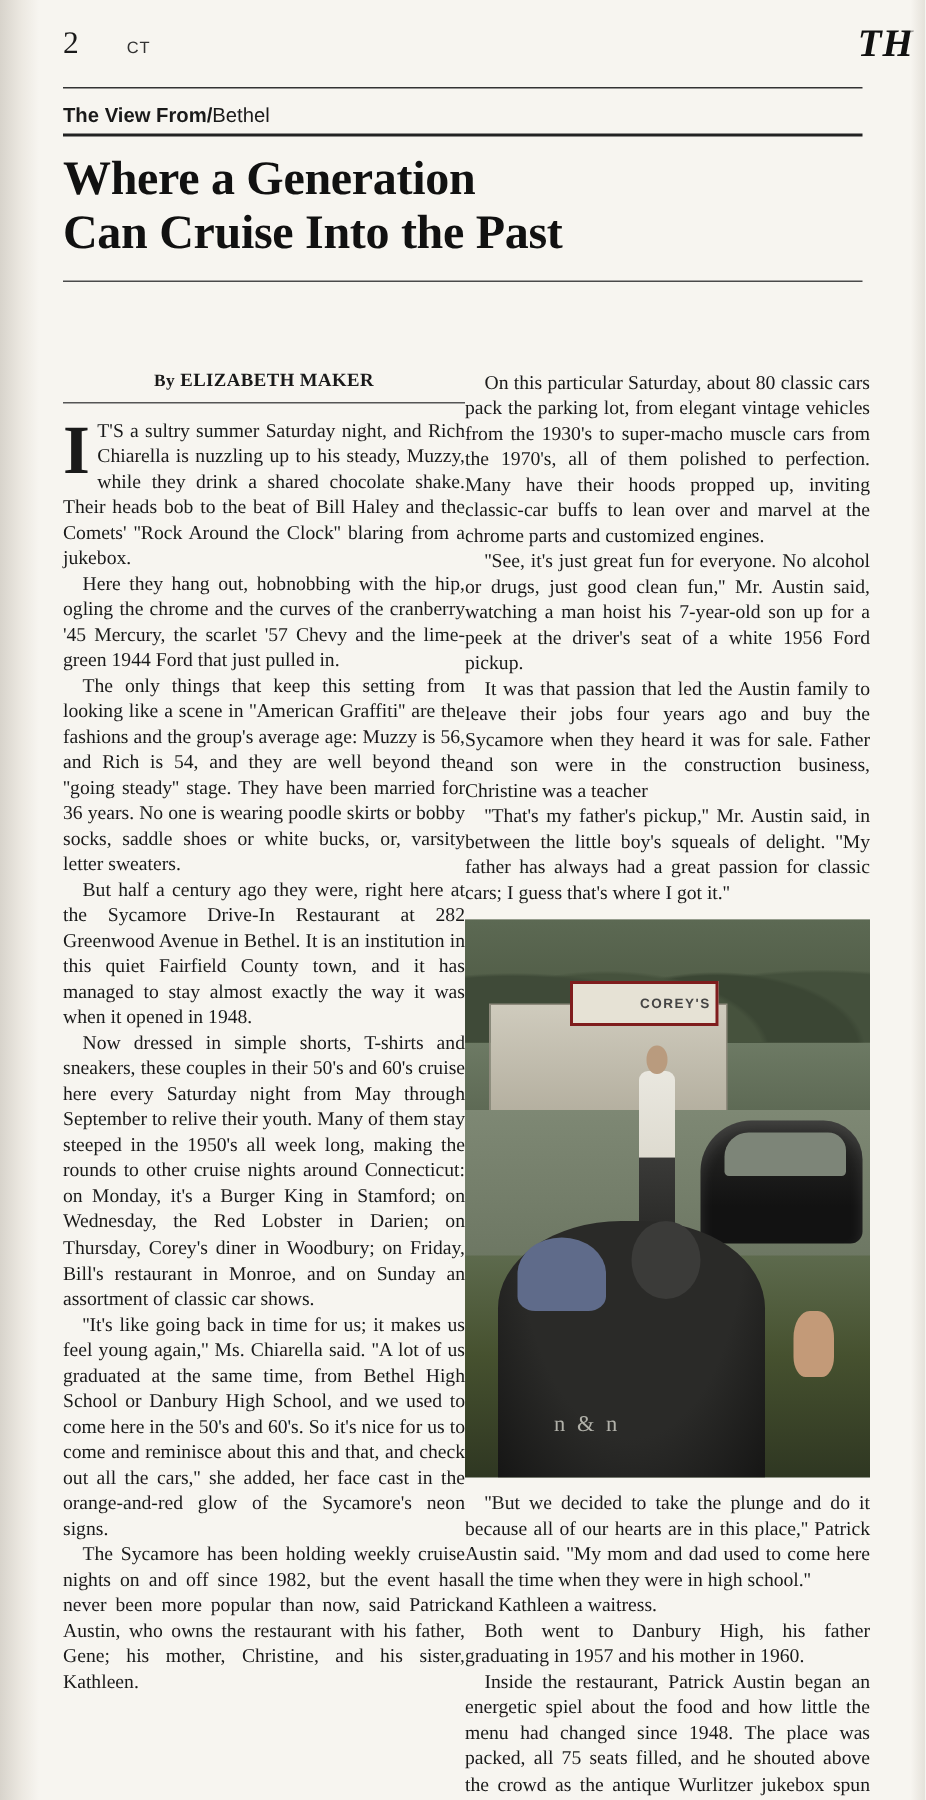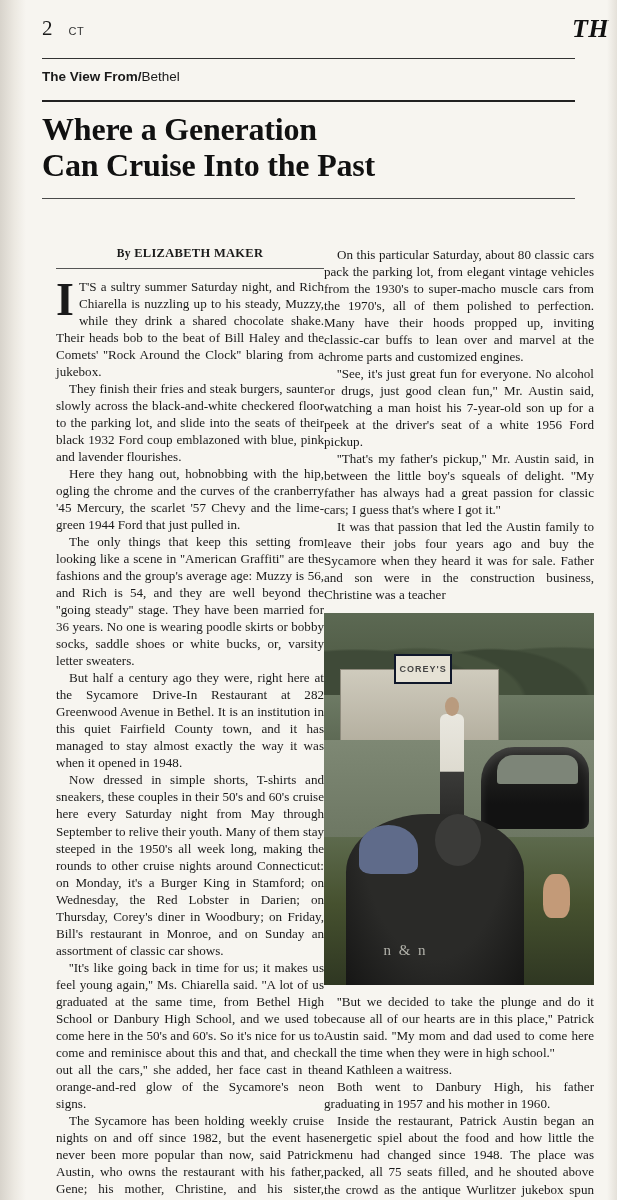"CT" .section-code { margin-left: 12px -> 28px }
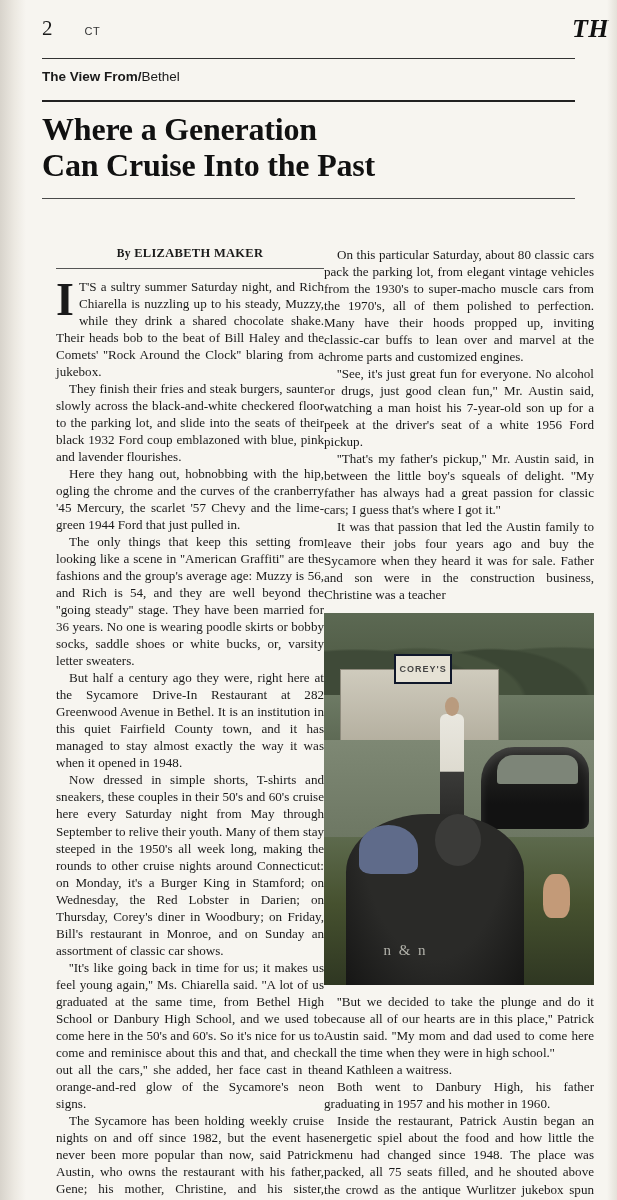"The View From/Bethel" .column-head { padding-bottom: 16px -> 5px }
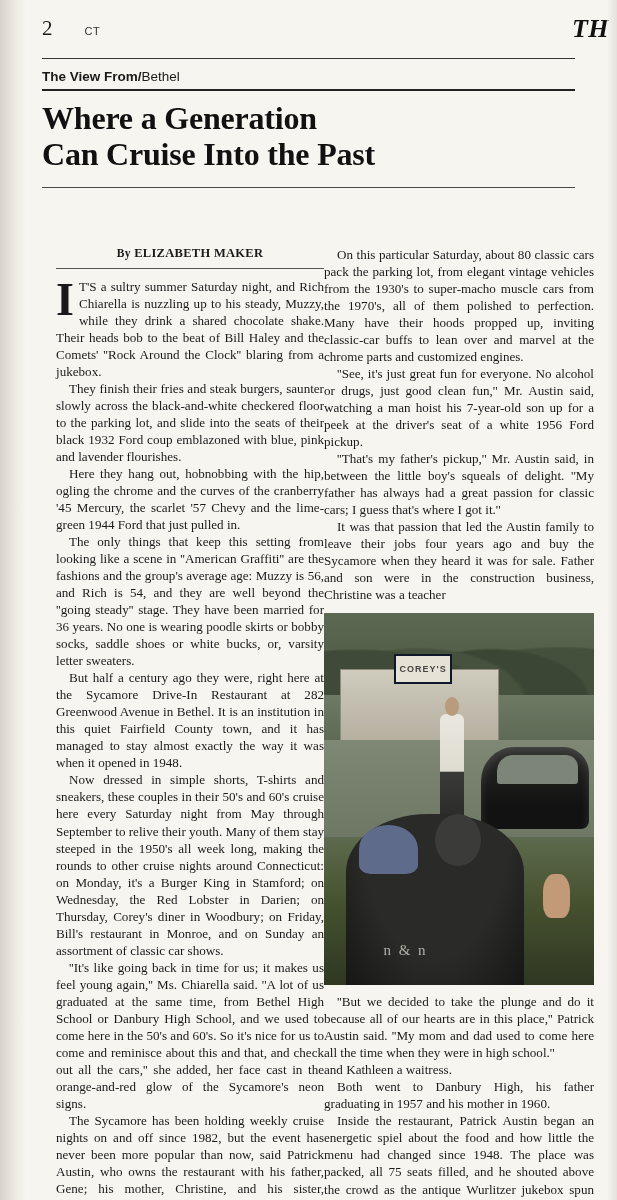"By ELIZABETH MAKER" .cols { margin-left: 14px -> none }
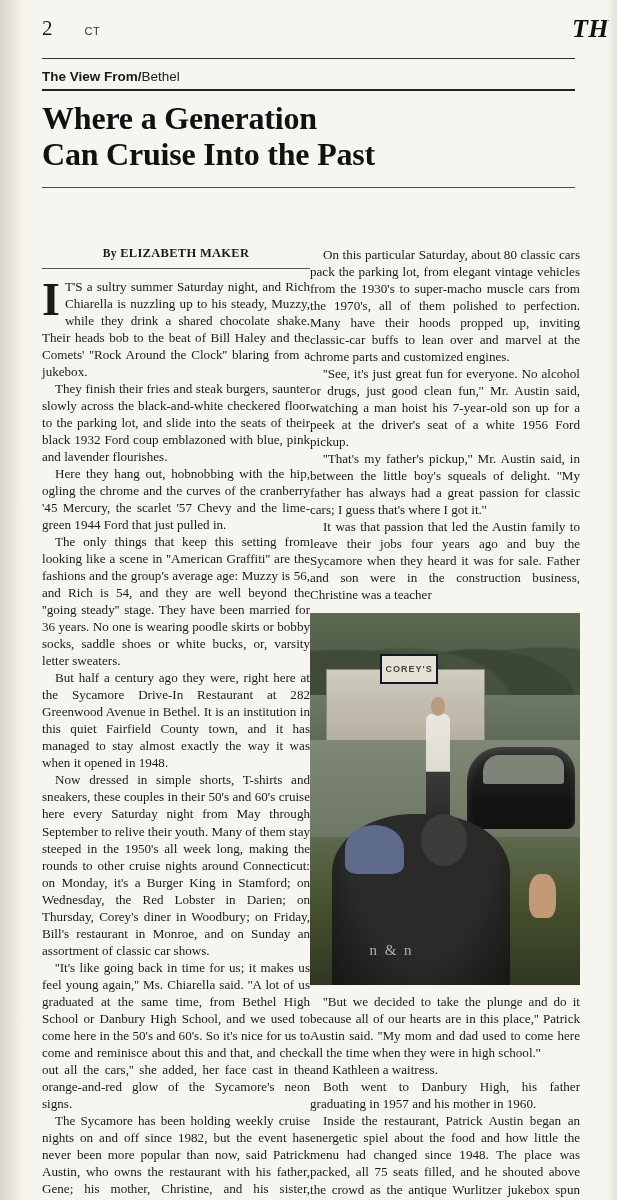"They finish their fries and" p.body { html: <p>They finish their fries and steak burgers, saunter slowly across the black-and-white checkered floor to the parking lot, and slide into the seats of their black 1932 Ford coup emblazoned with blue, pink and lavender flourishes.</p> -> none }
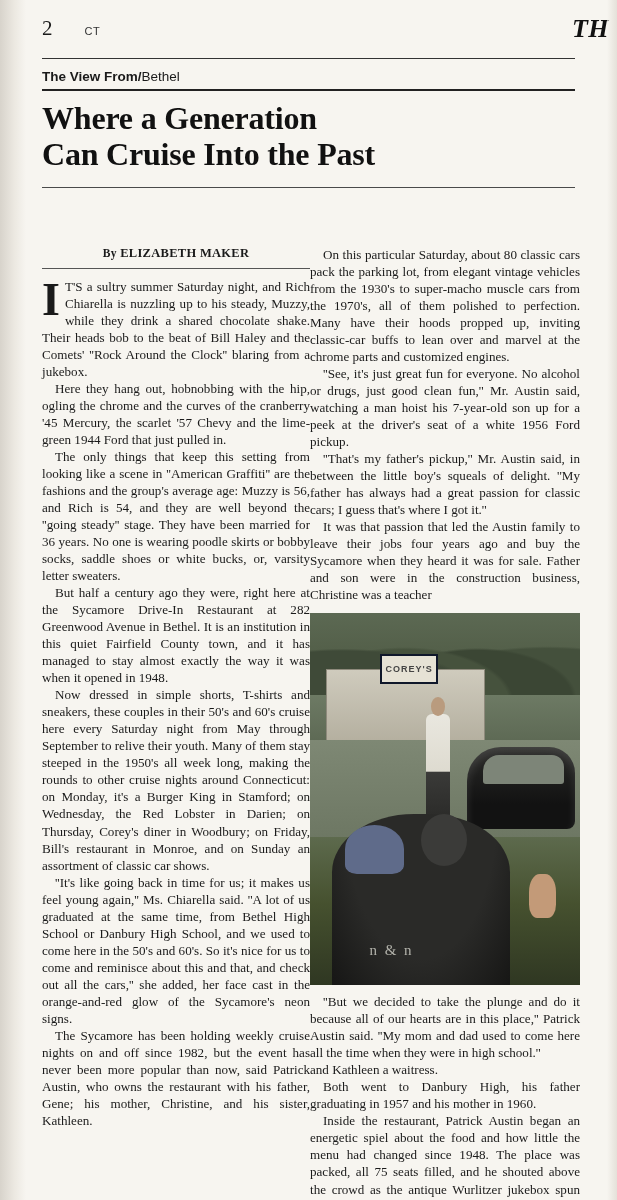"''That's my father's pickup,'' Mr." p.body { order: before "It was that passion that" -> after "It was that passion that" }
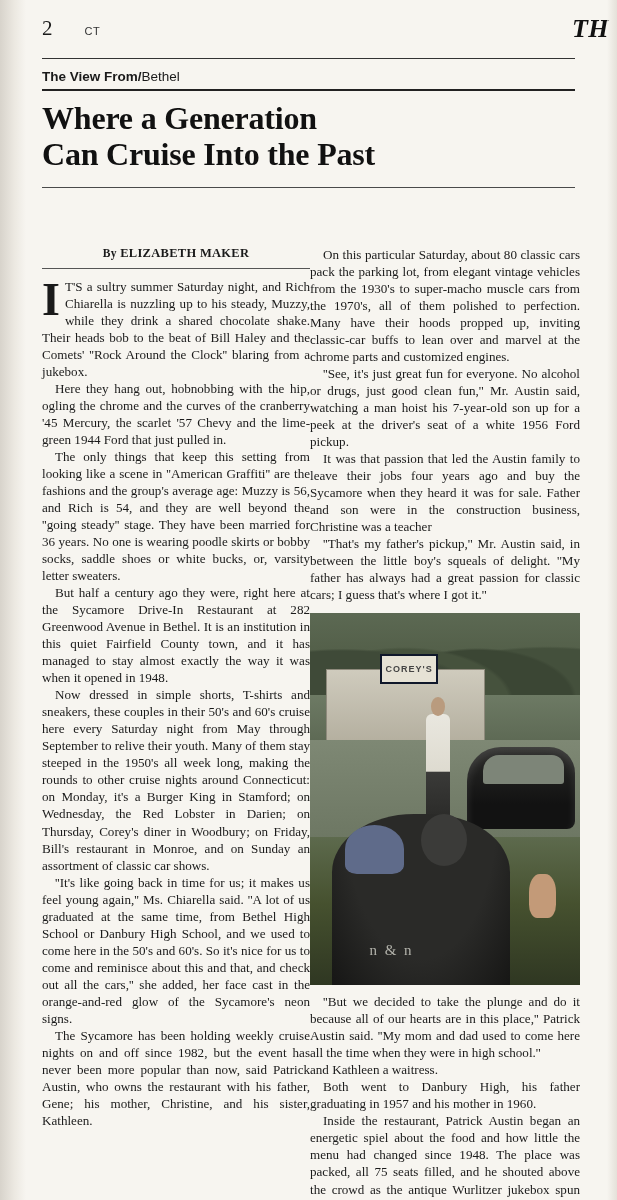"COREY'S" .ph-sign { border: 2px solid #0f172a -> 2px solid #7f1d1d; padding-left: none -> 41px }
